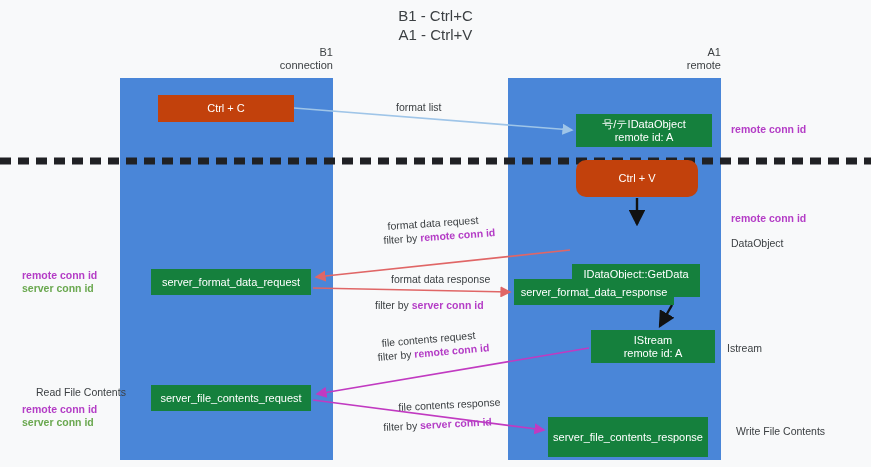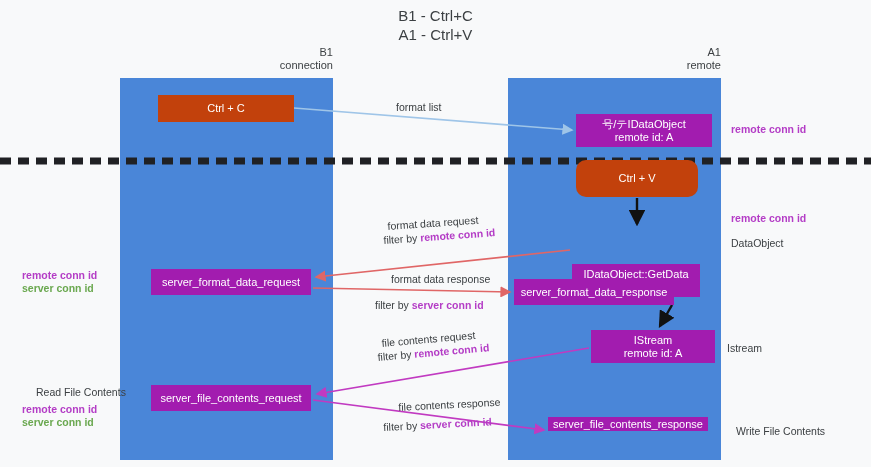"号/テIDataObject" .node.orange { background: #a21caf -> #15803d }
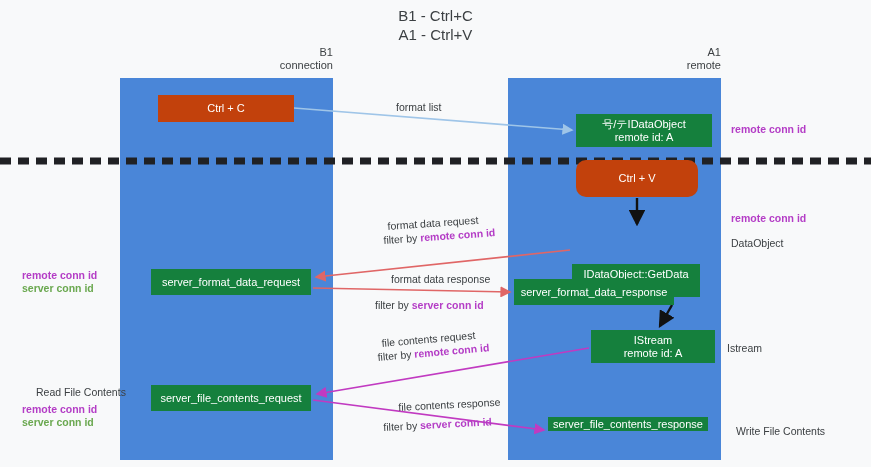"server_file_contents_response" .n-file-resp { height: 14px -> 40px }
